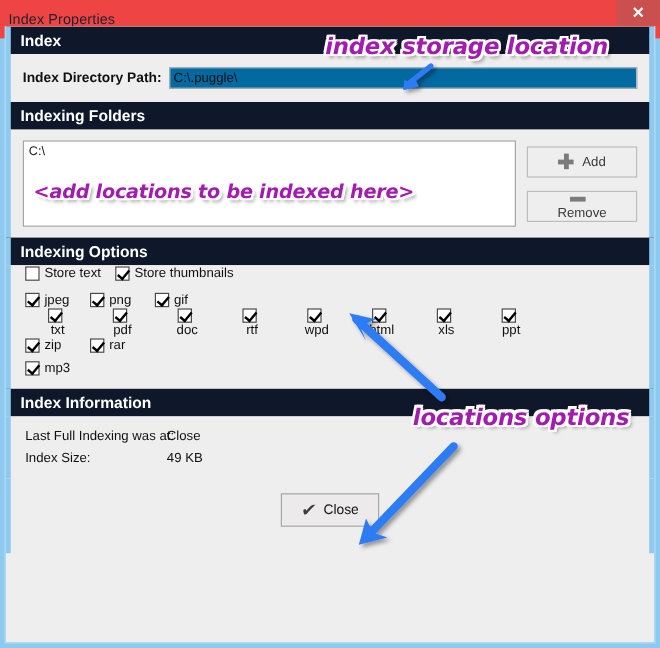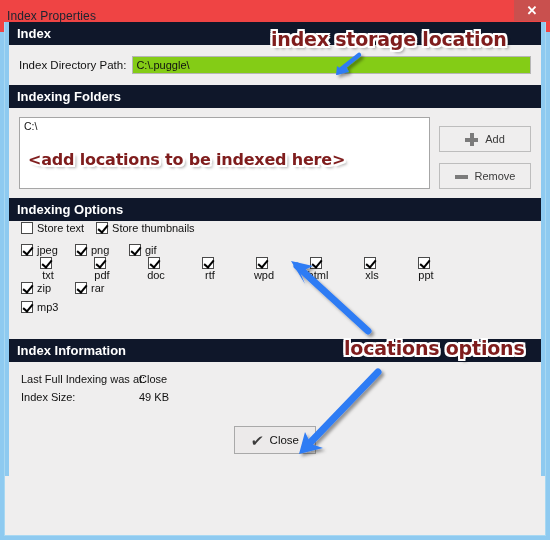"index storage location" .annotation { color: #7f1d1d -> #a21caf; font-style: none -> italic }
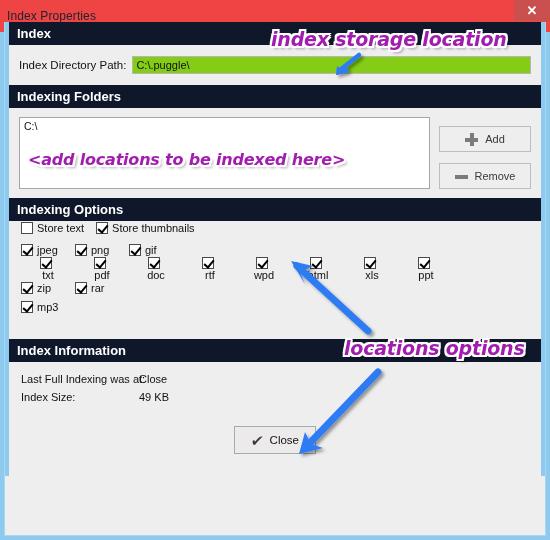"Index Directory Path:" .field-label { font-weight: normal -> bold }
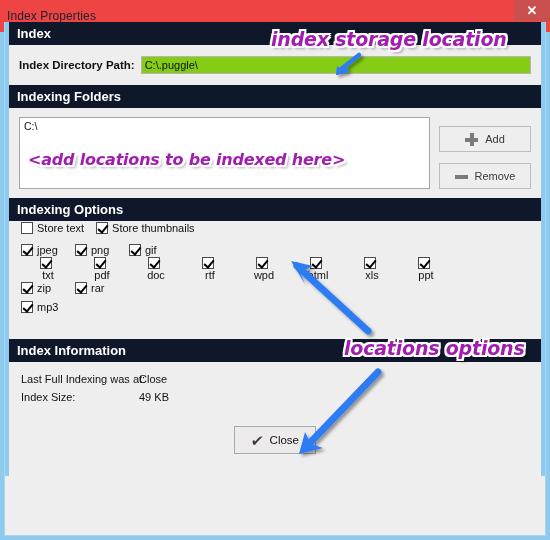"C:\.puggle\" #path-input { background: #84cc16 -> #0369a1 }
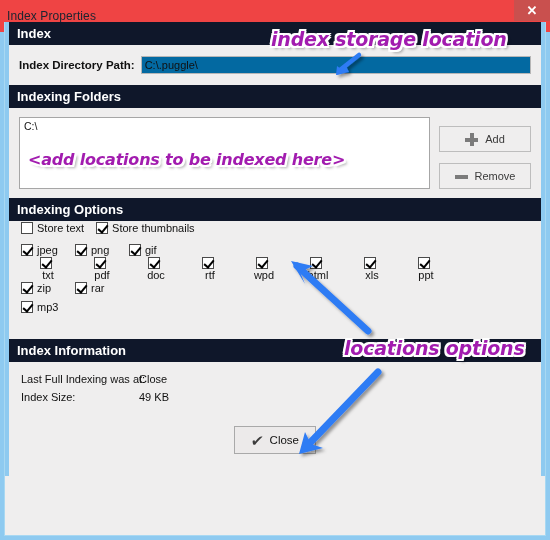"Add" #folder-buttons { justify-content: flex-end -> center }
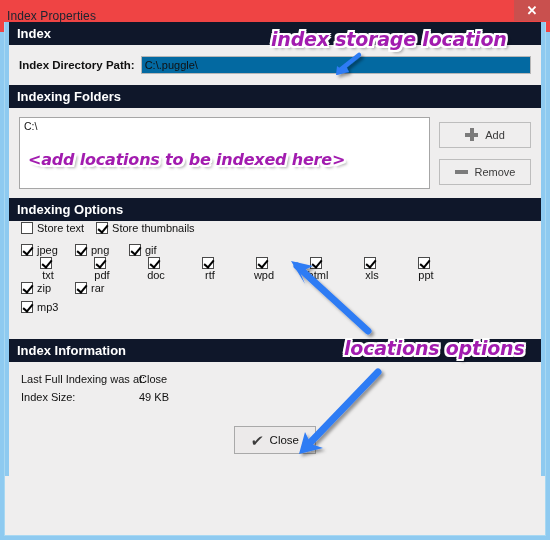"Remove" .side-btn + .side-btn { flex-direction: none -> column }
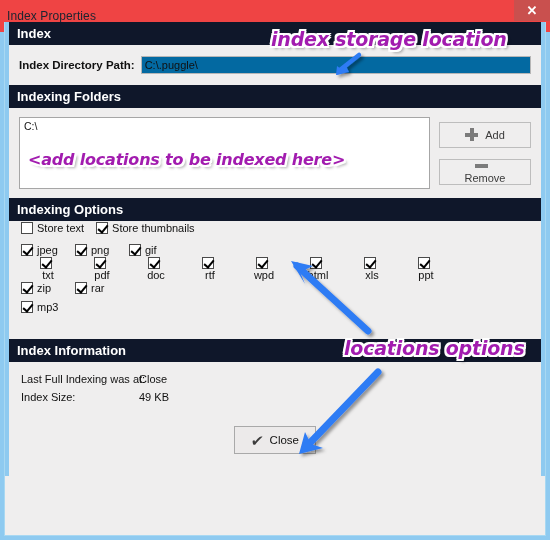"jpeg" #filetypes-body { padding: 6px 0 22px 12px -> 6px 0 7px 12px }
